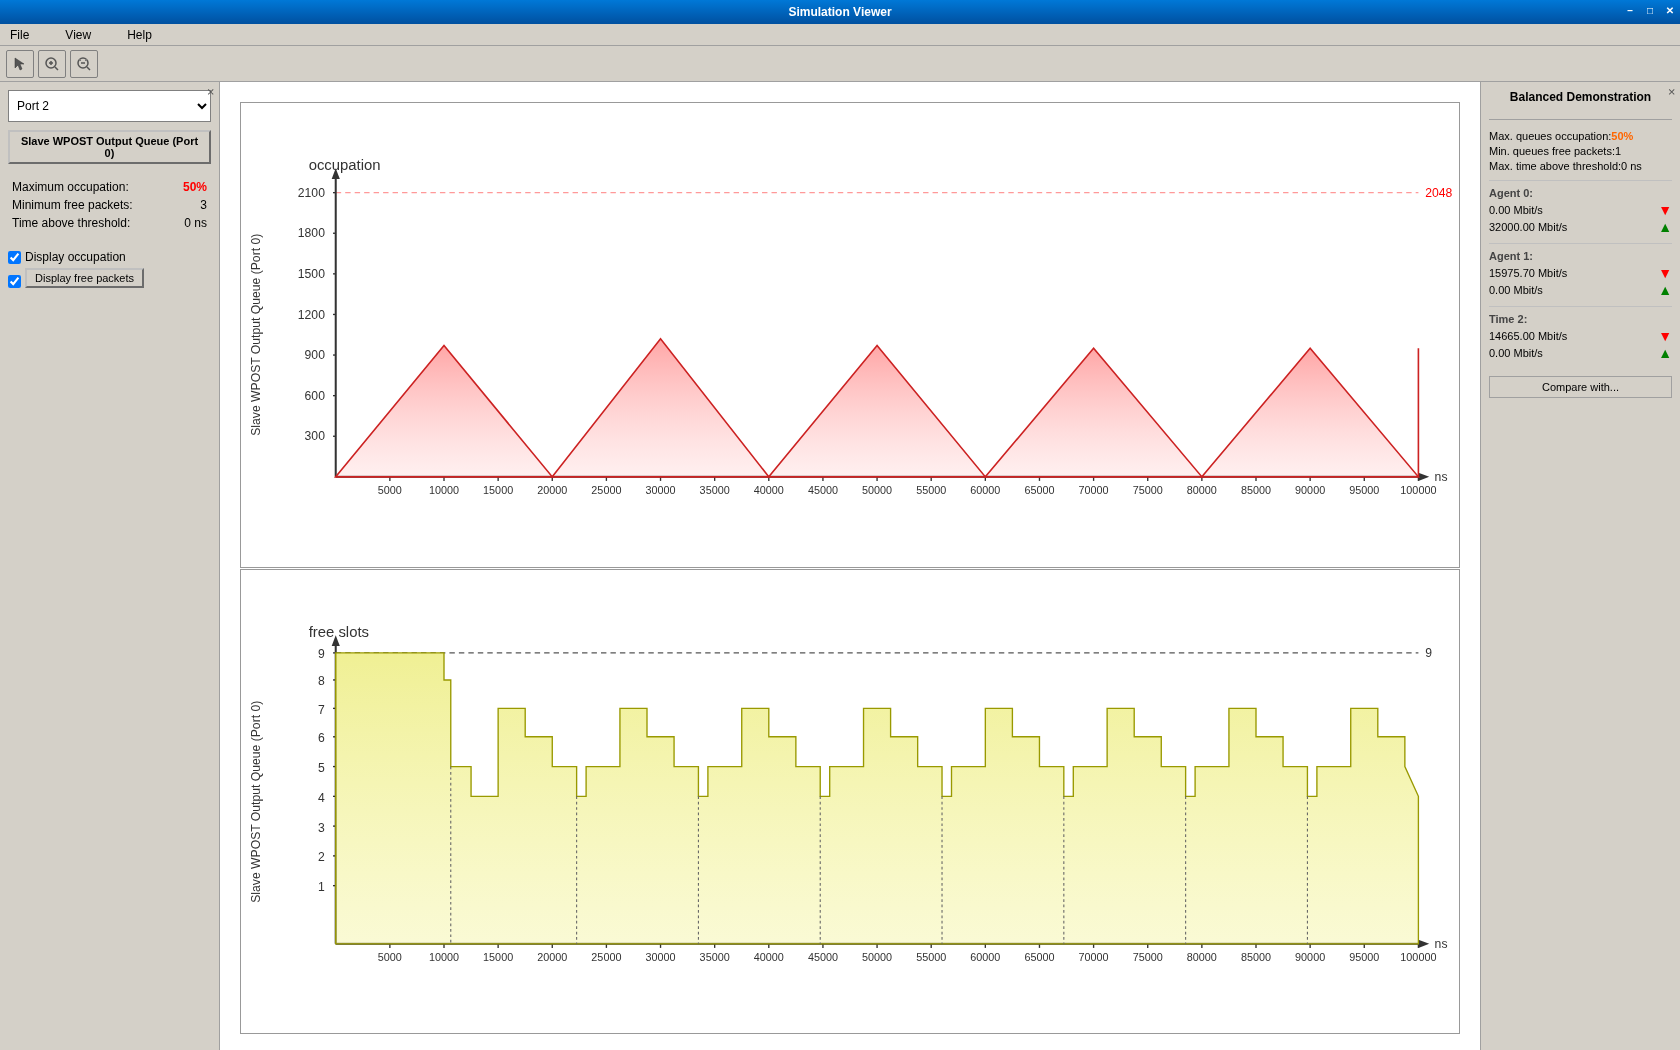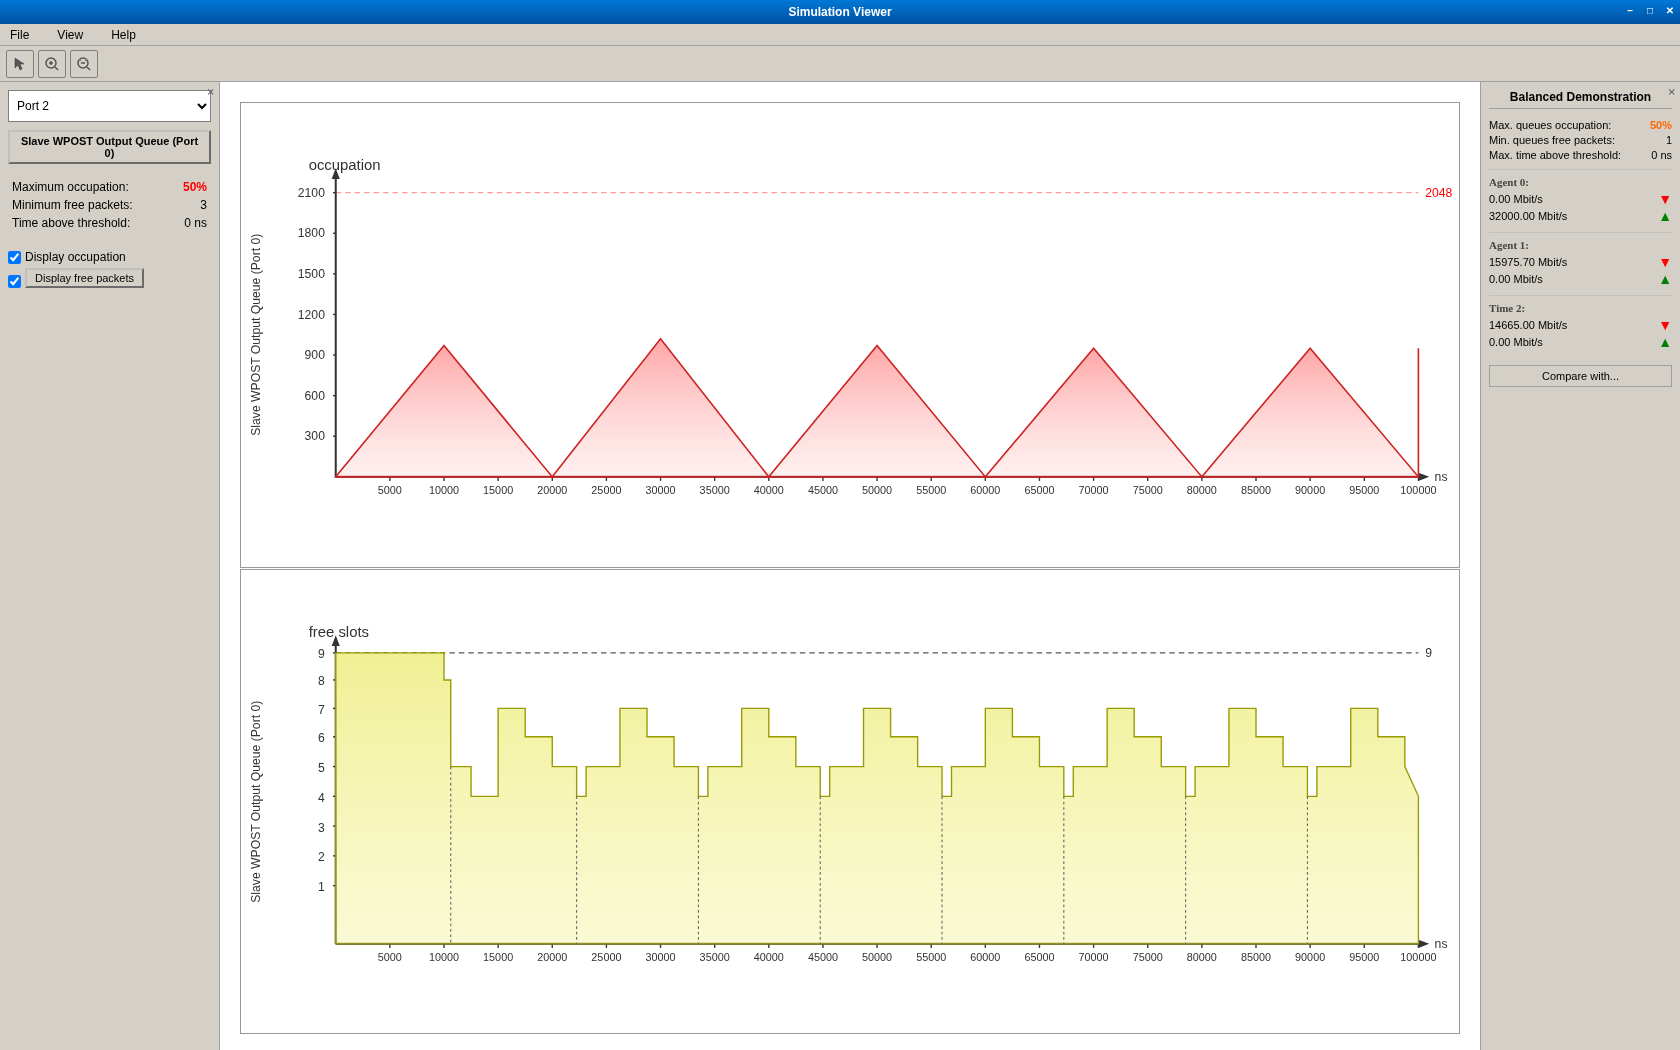"File" .menubar { gap: 16px -> 24px }
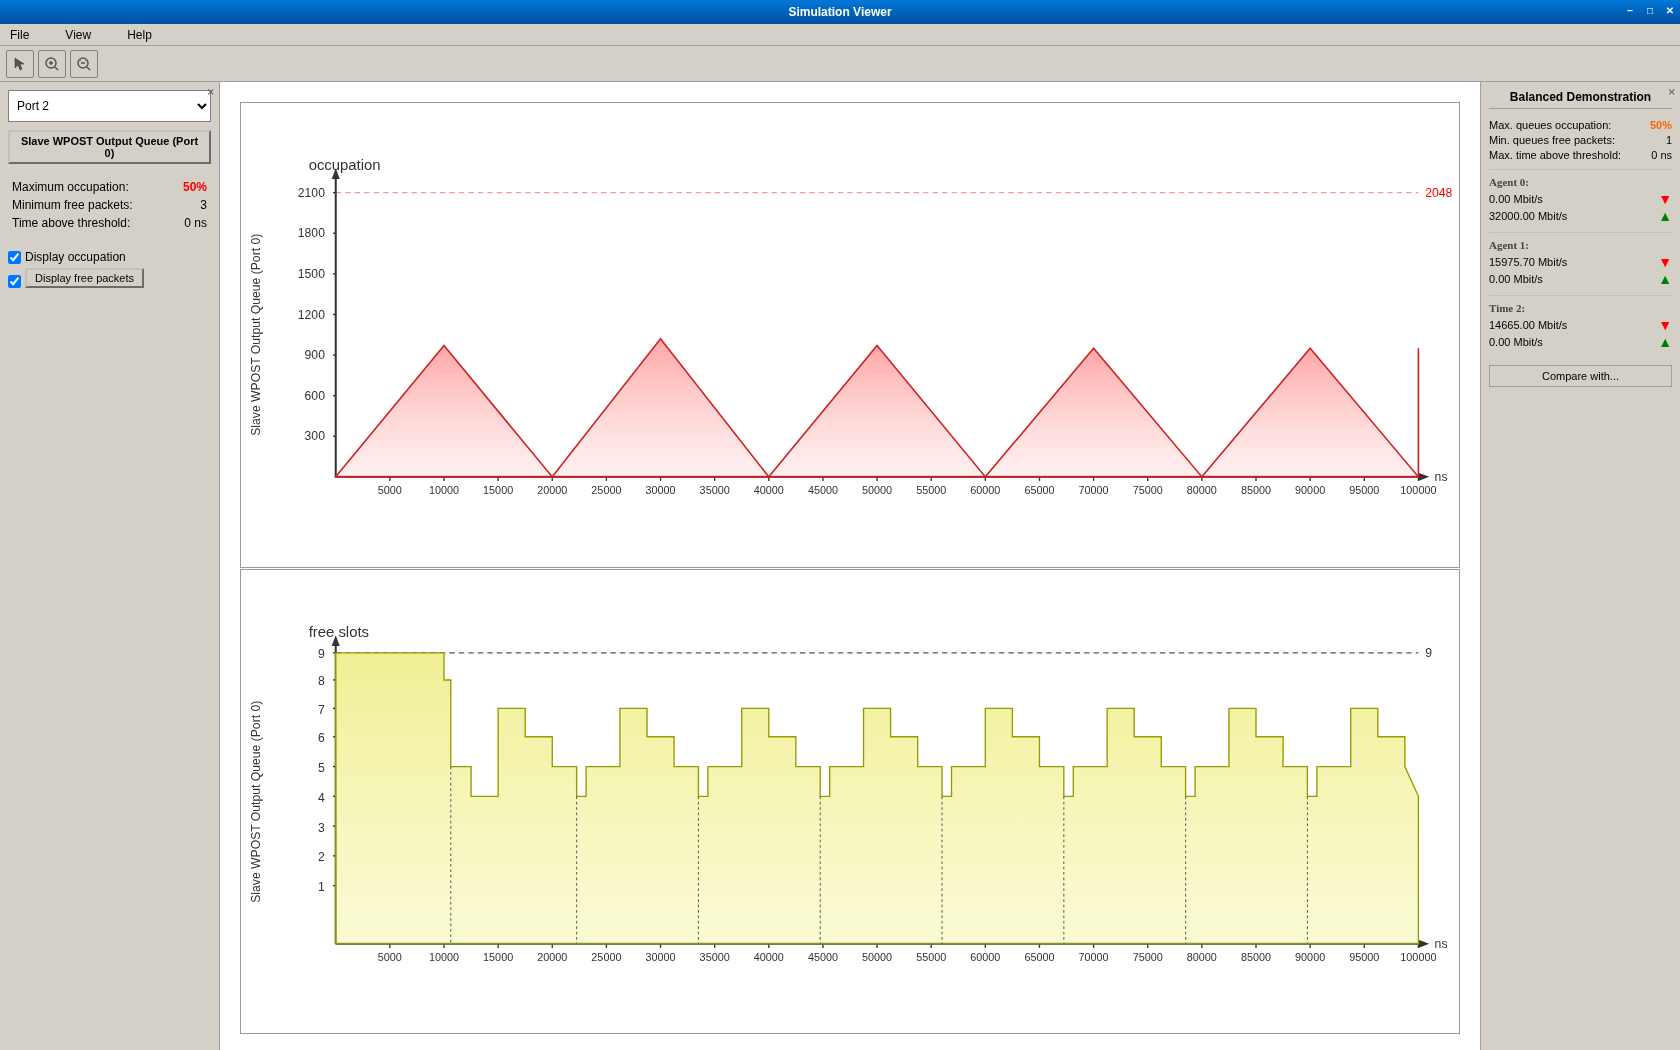"Balanced Demonstration" .balanced-title { padding-bottom: 4px -> 15px }
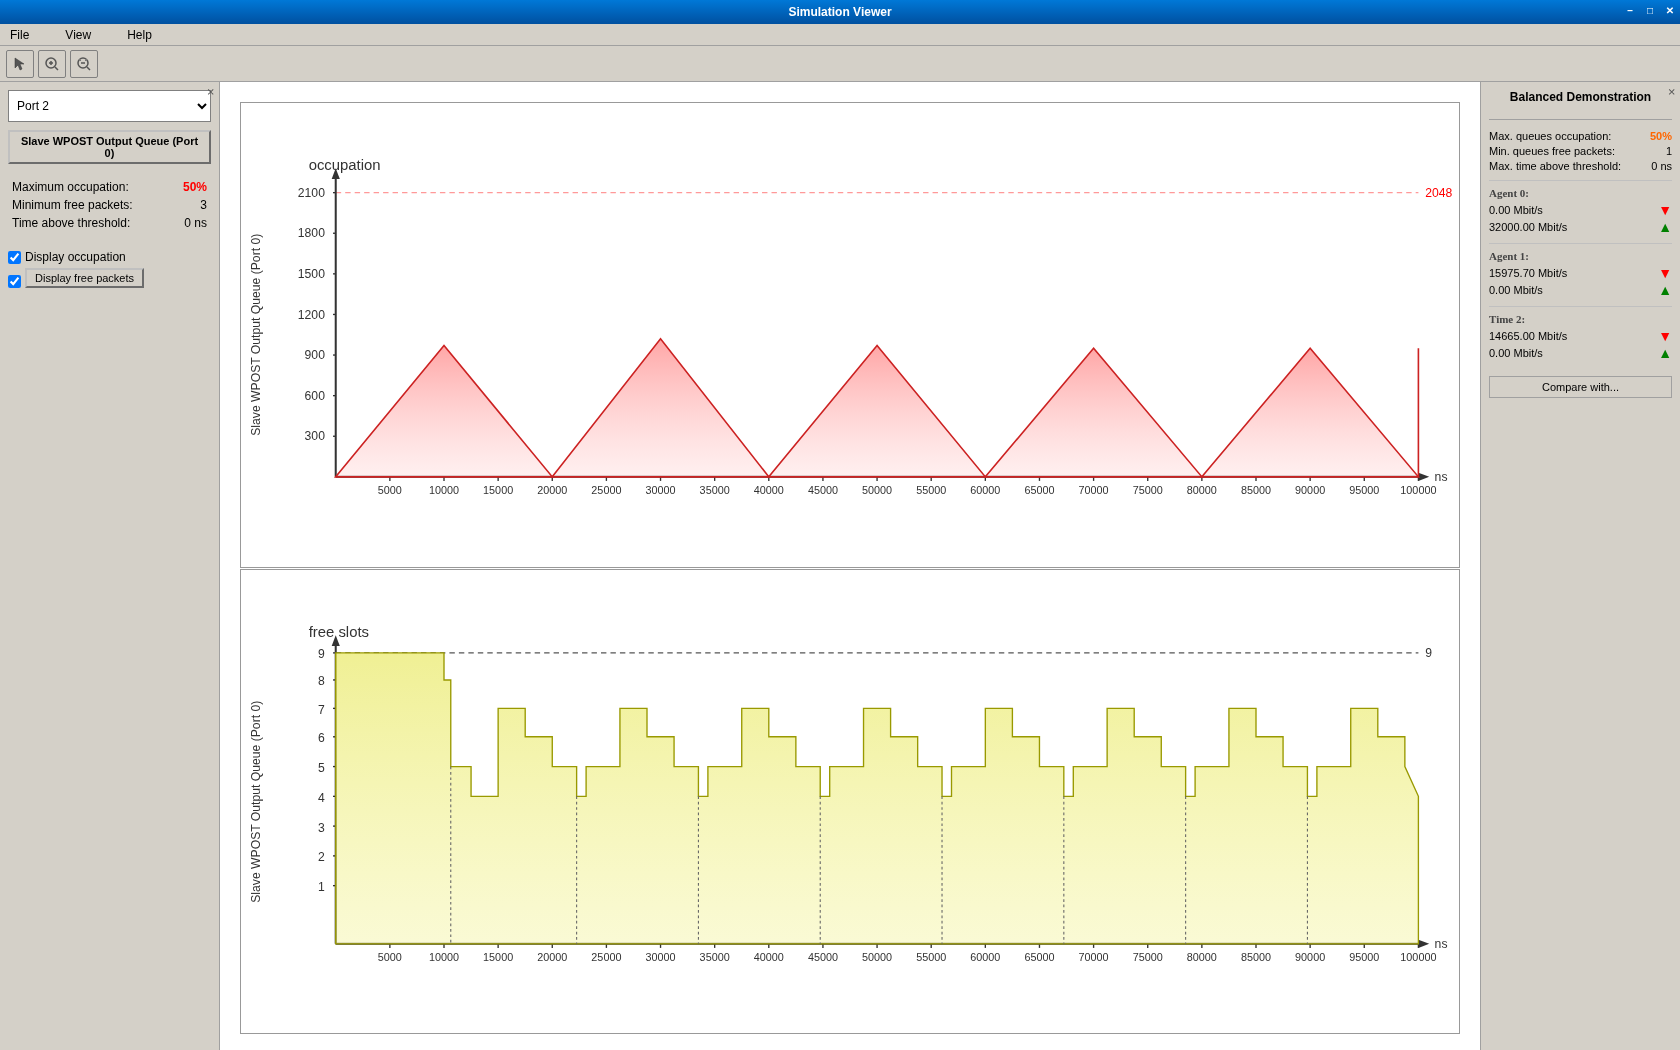"Max. queues occupation:" .right-stat-row { justify-content: space-between -> flex-start }
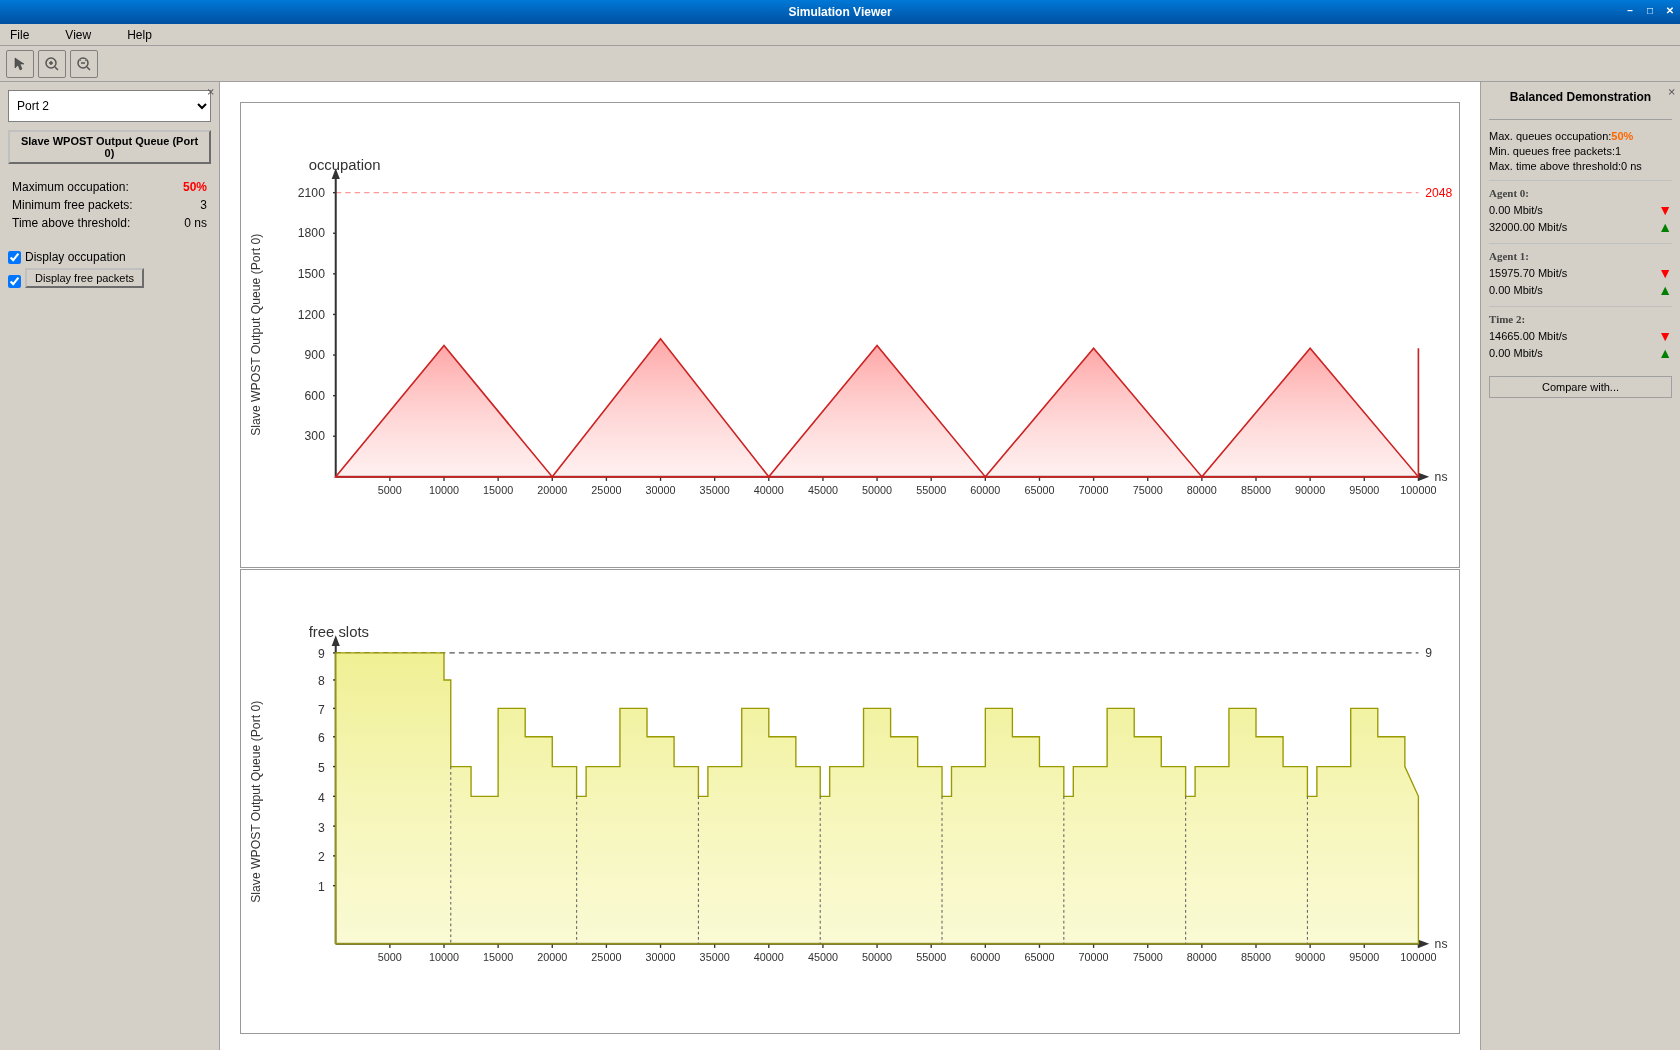"Agent 0:" .agent-label { font-family: Liberation Serif, serif -> none }
